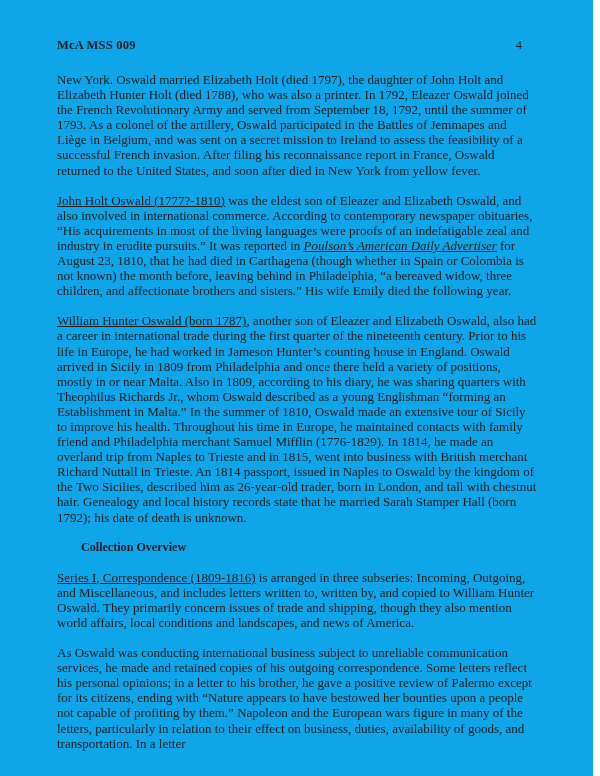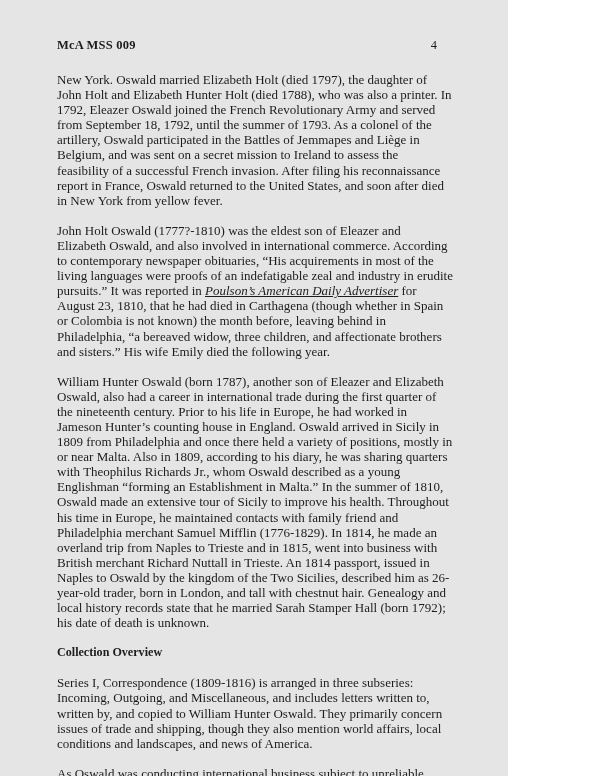"McA MSS 009" .page { background: #e5e5e5 -> #0ea5e9; width: 508px -> 593px }
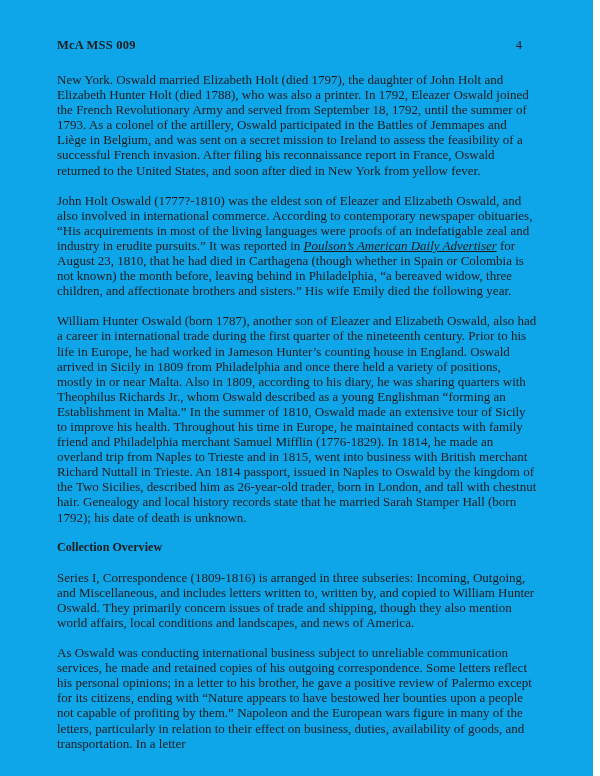"John Holt Oswald (1777?-1810)" .seg-underline { text-decoration: none -> underline }
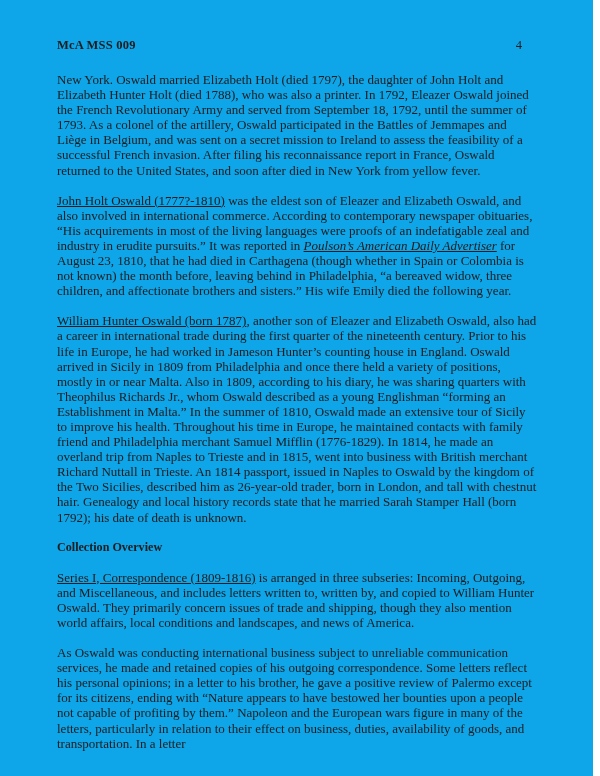"Collection Overview" .doc-heading { margin-left: none -> 24px }
